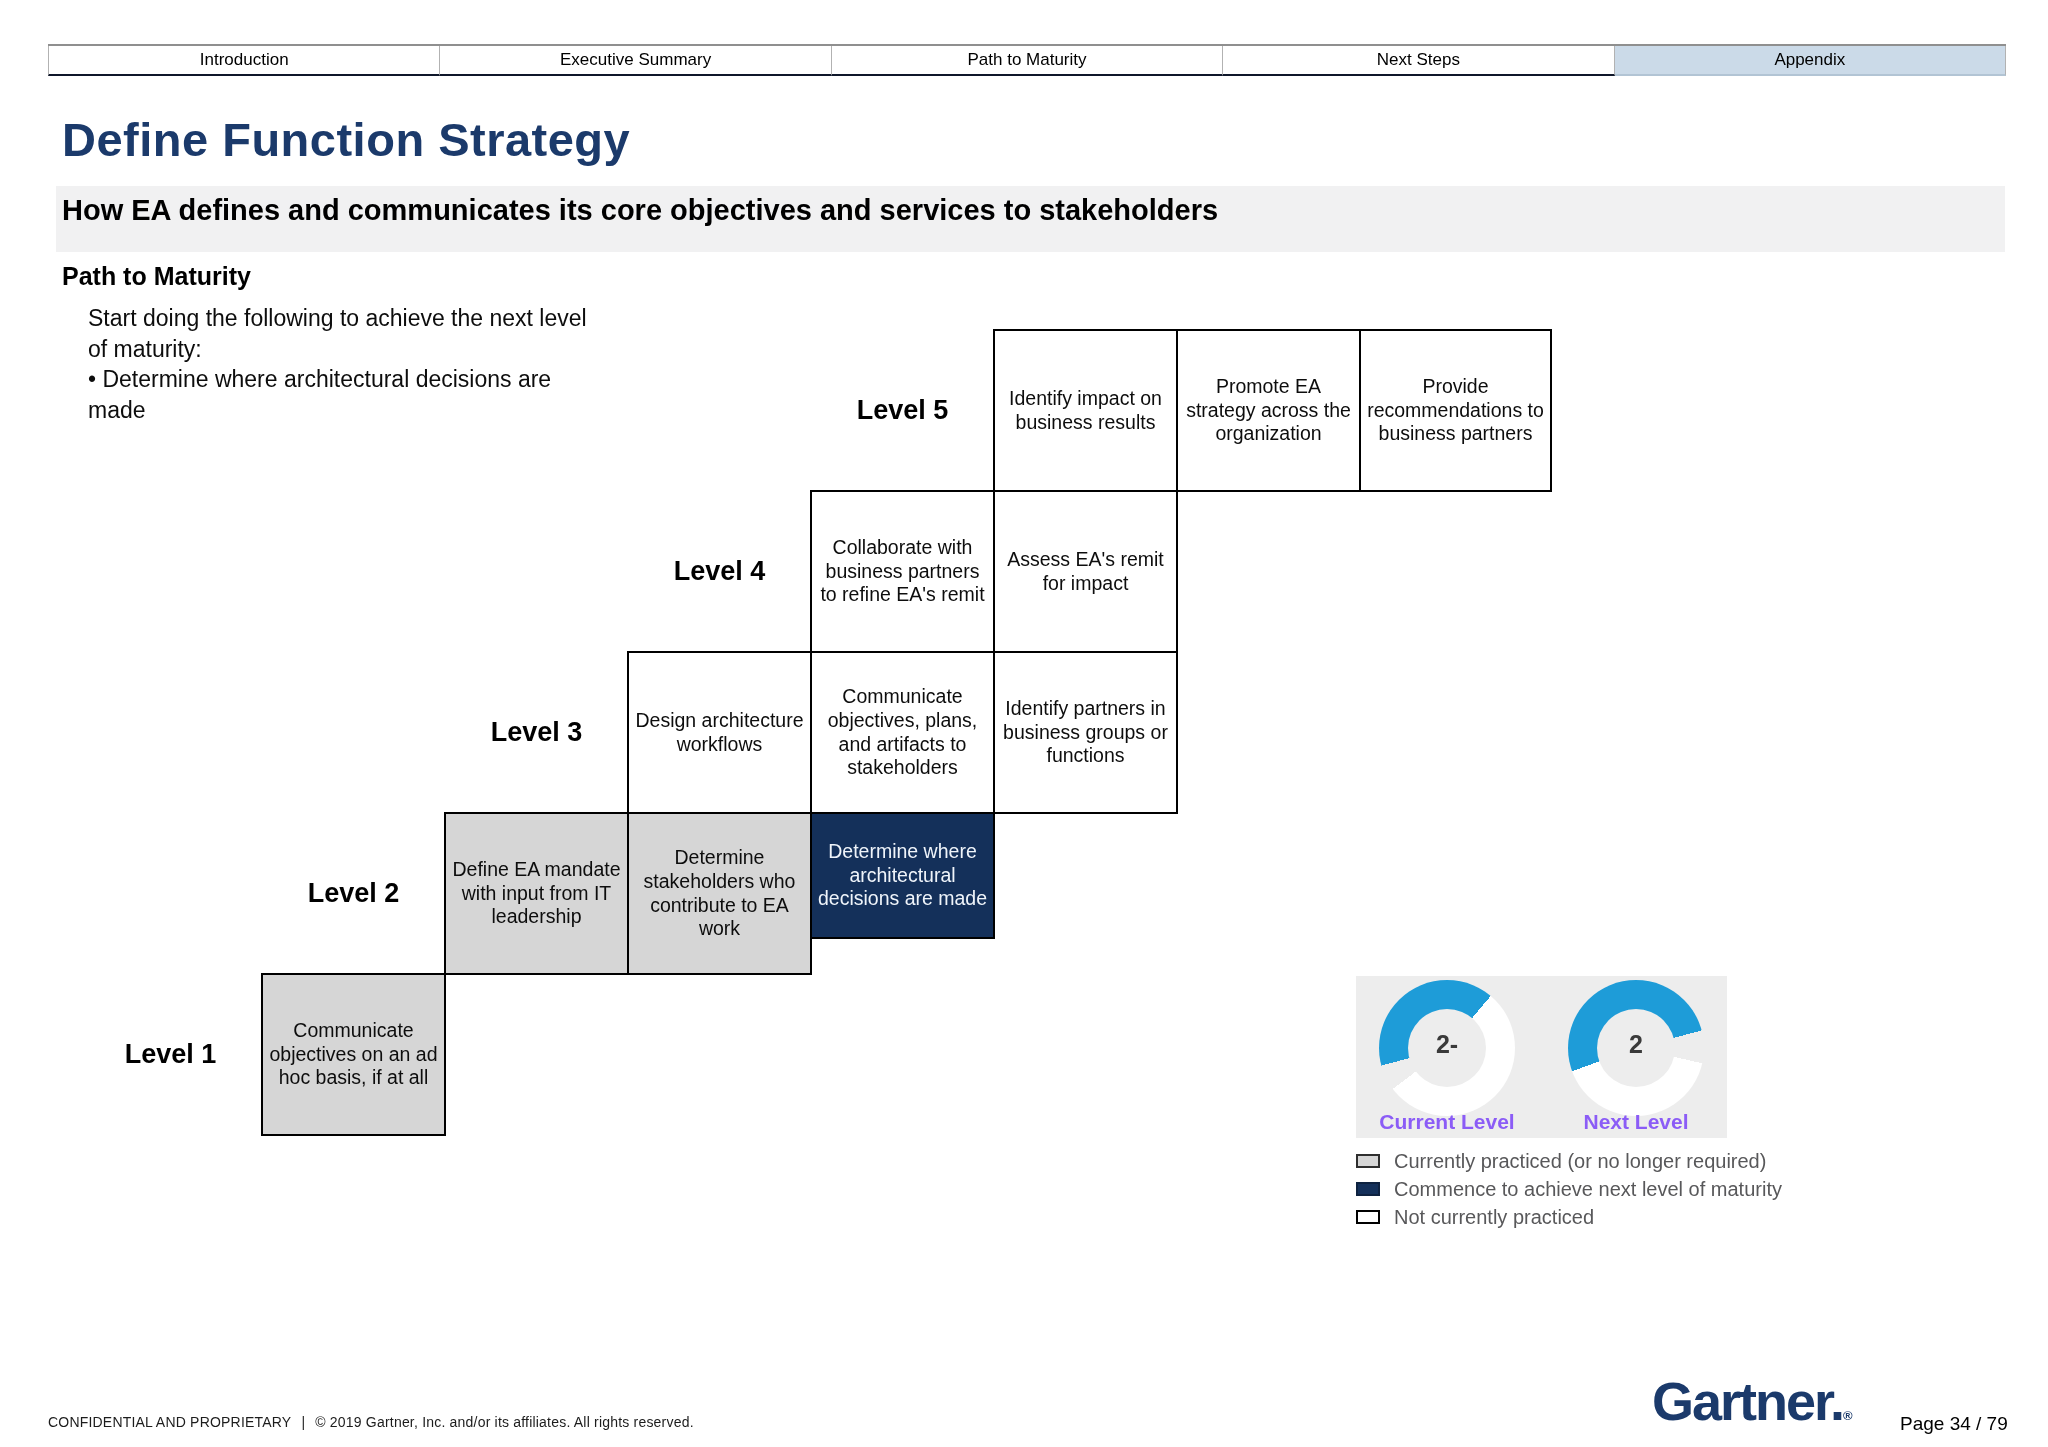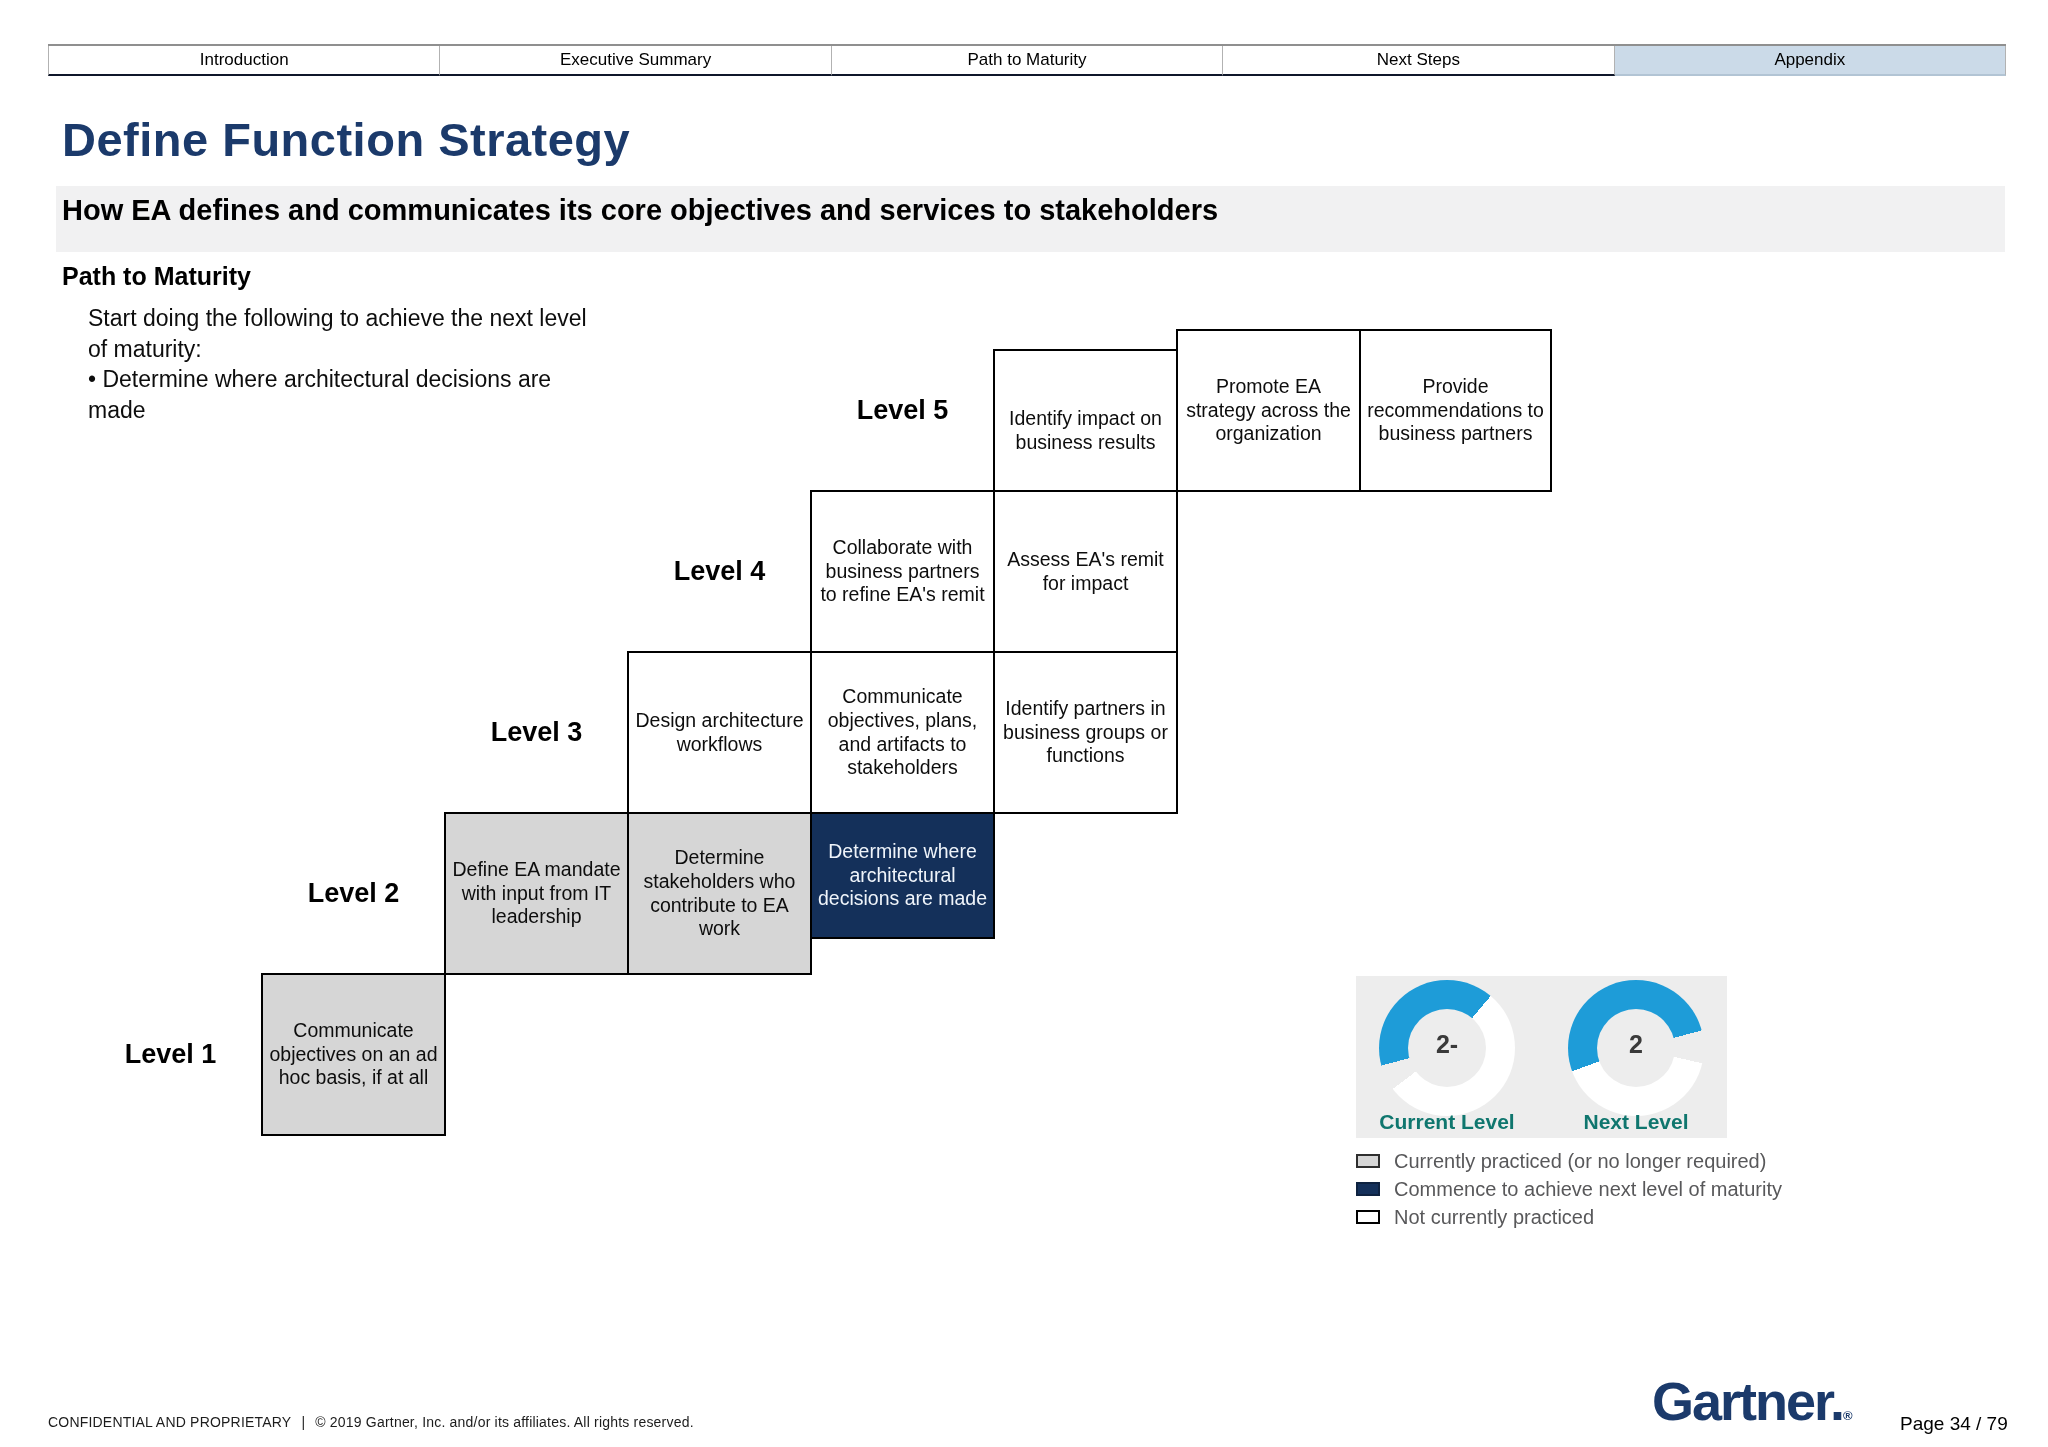"Identify impact on business results" div.cell { margin-top: 20px -> none }
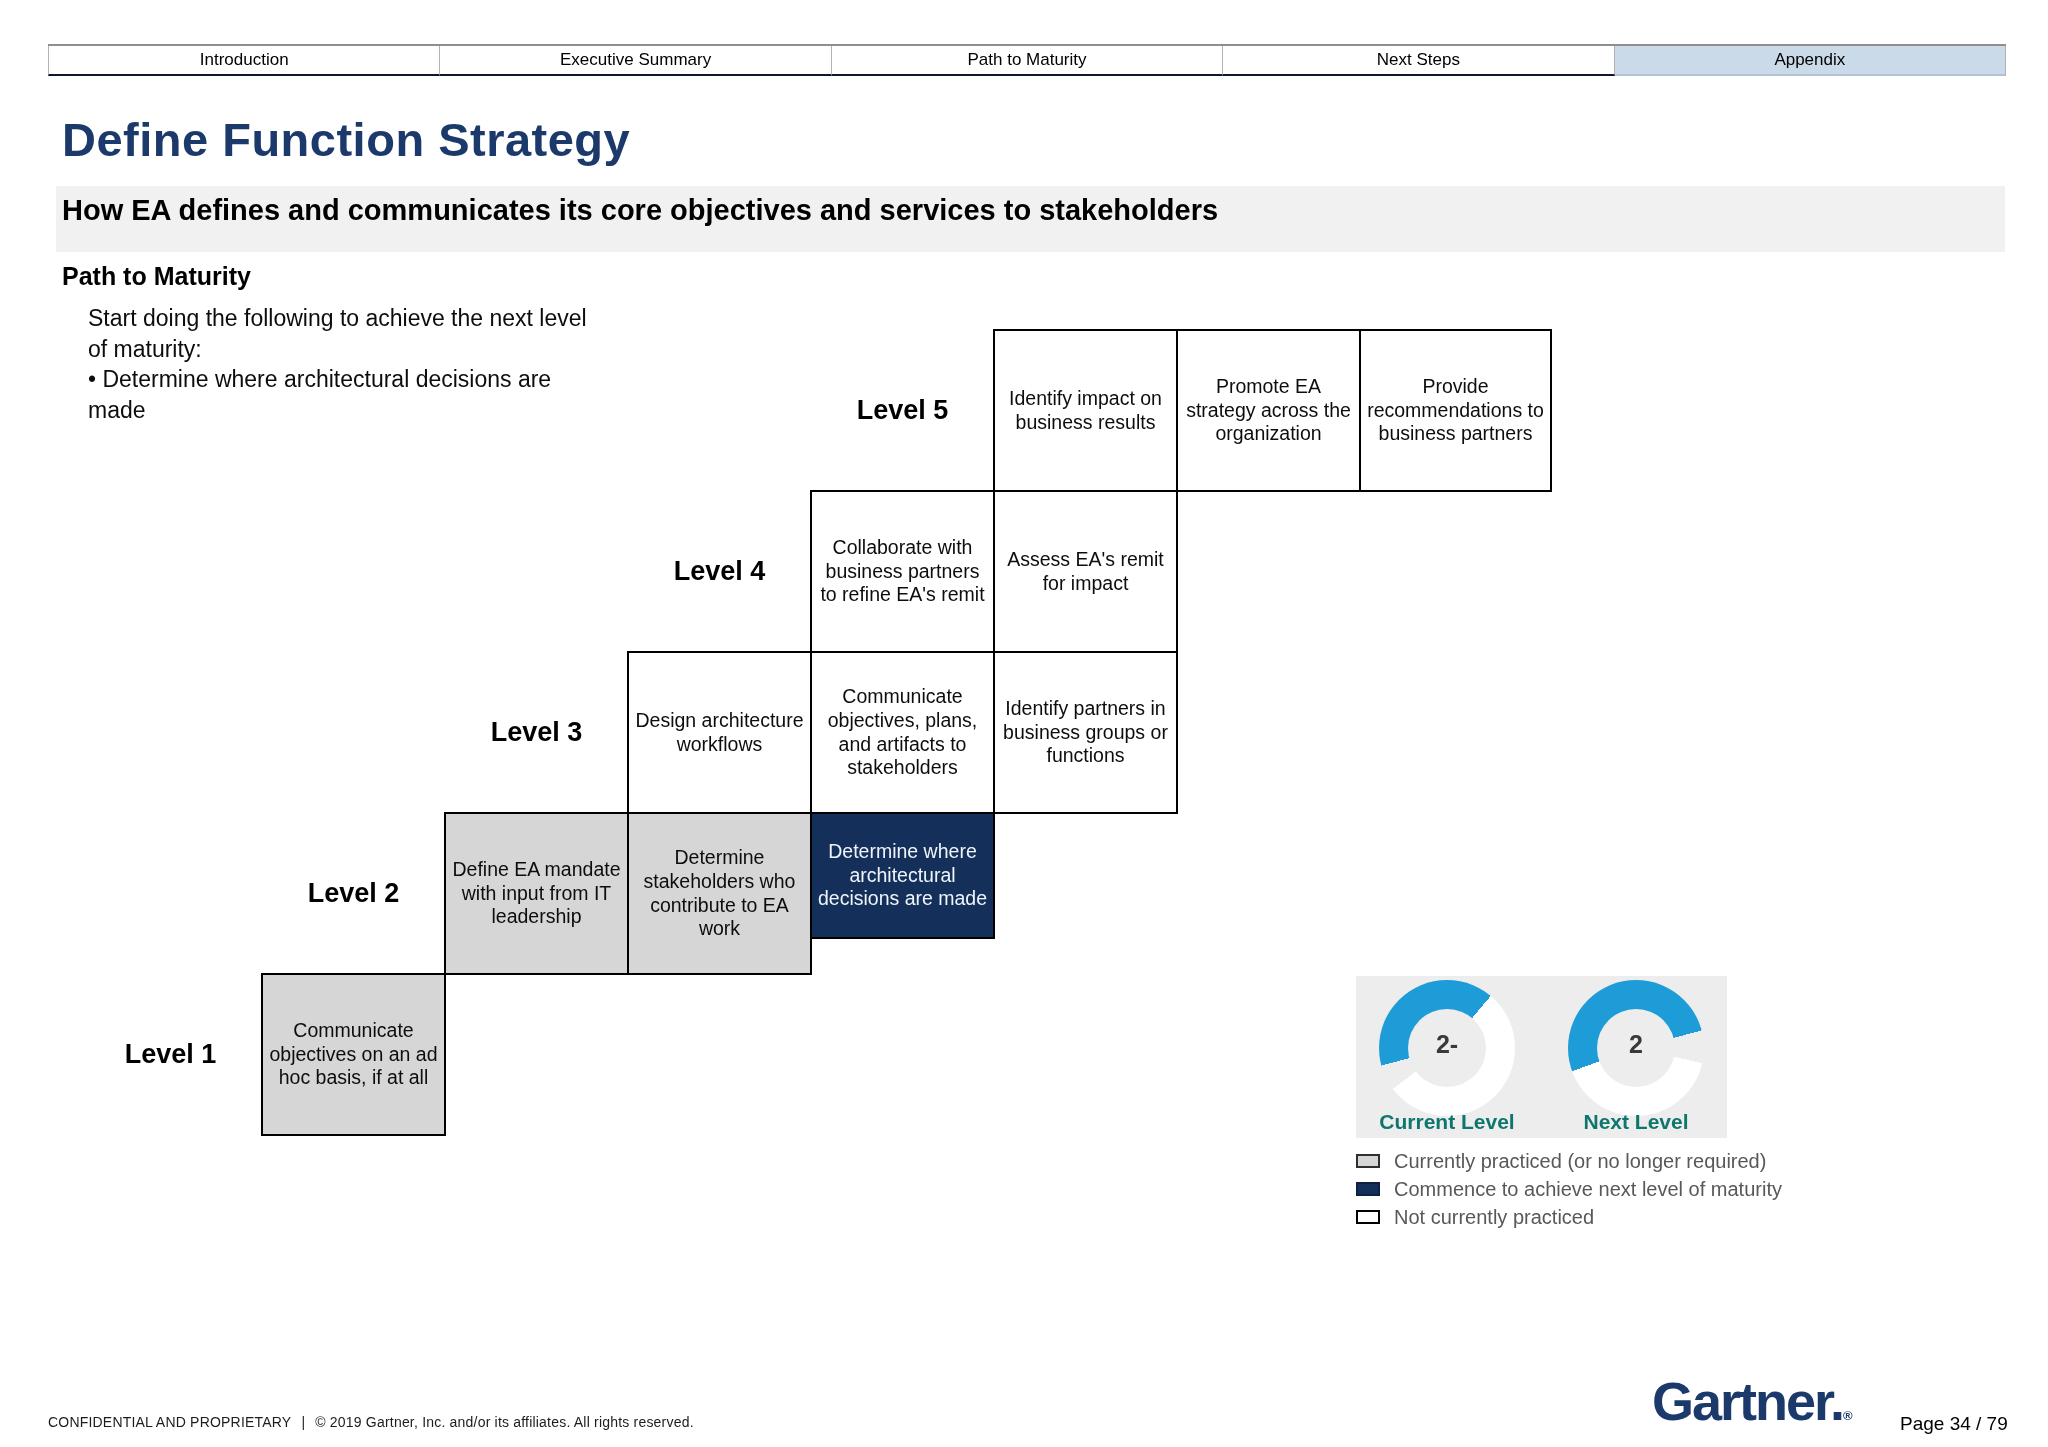"Current Level" .gauge-label { color: #0f766e -> #8b5cf6 }
